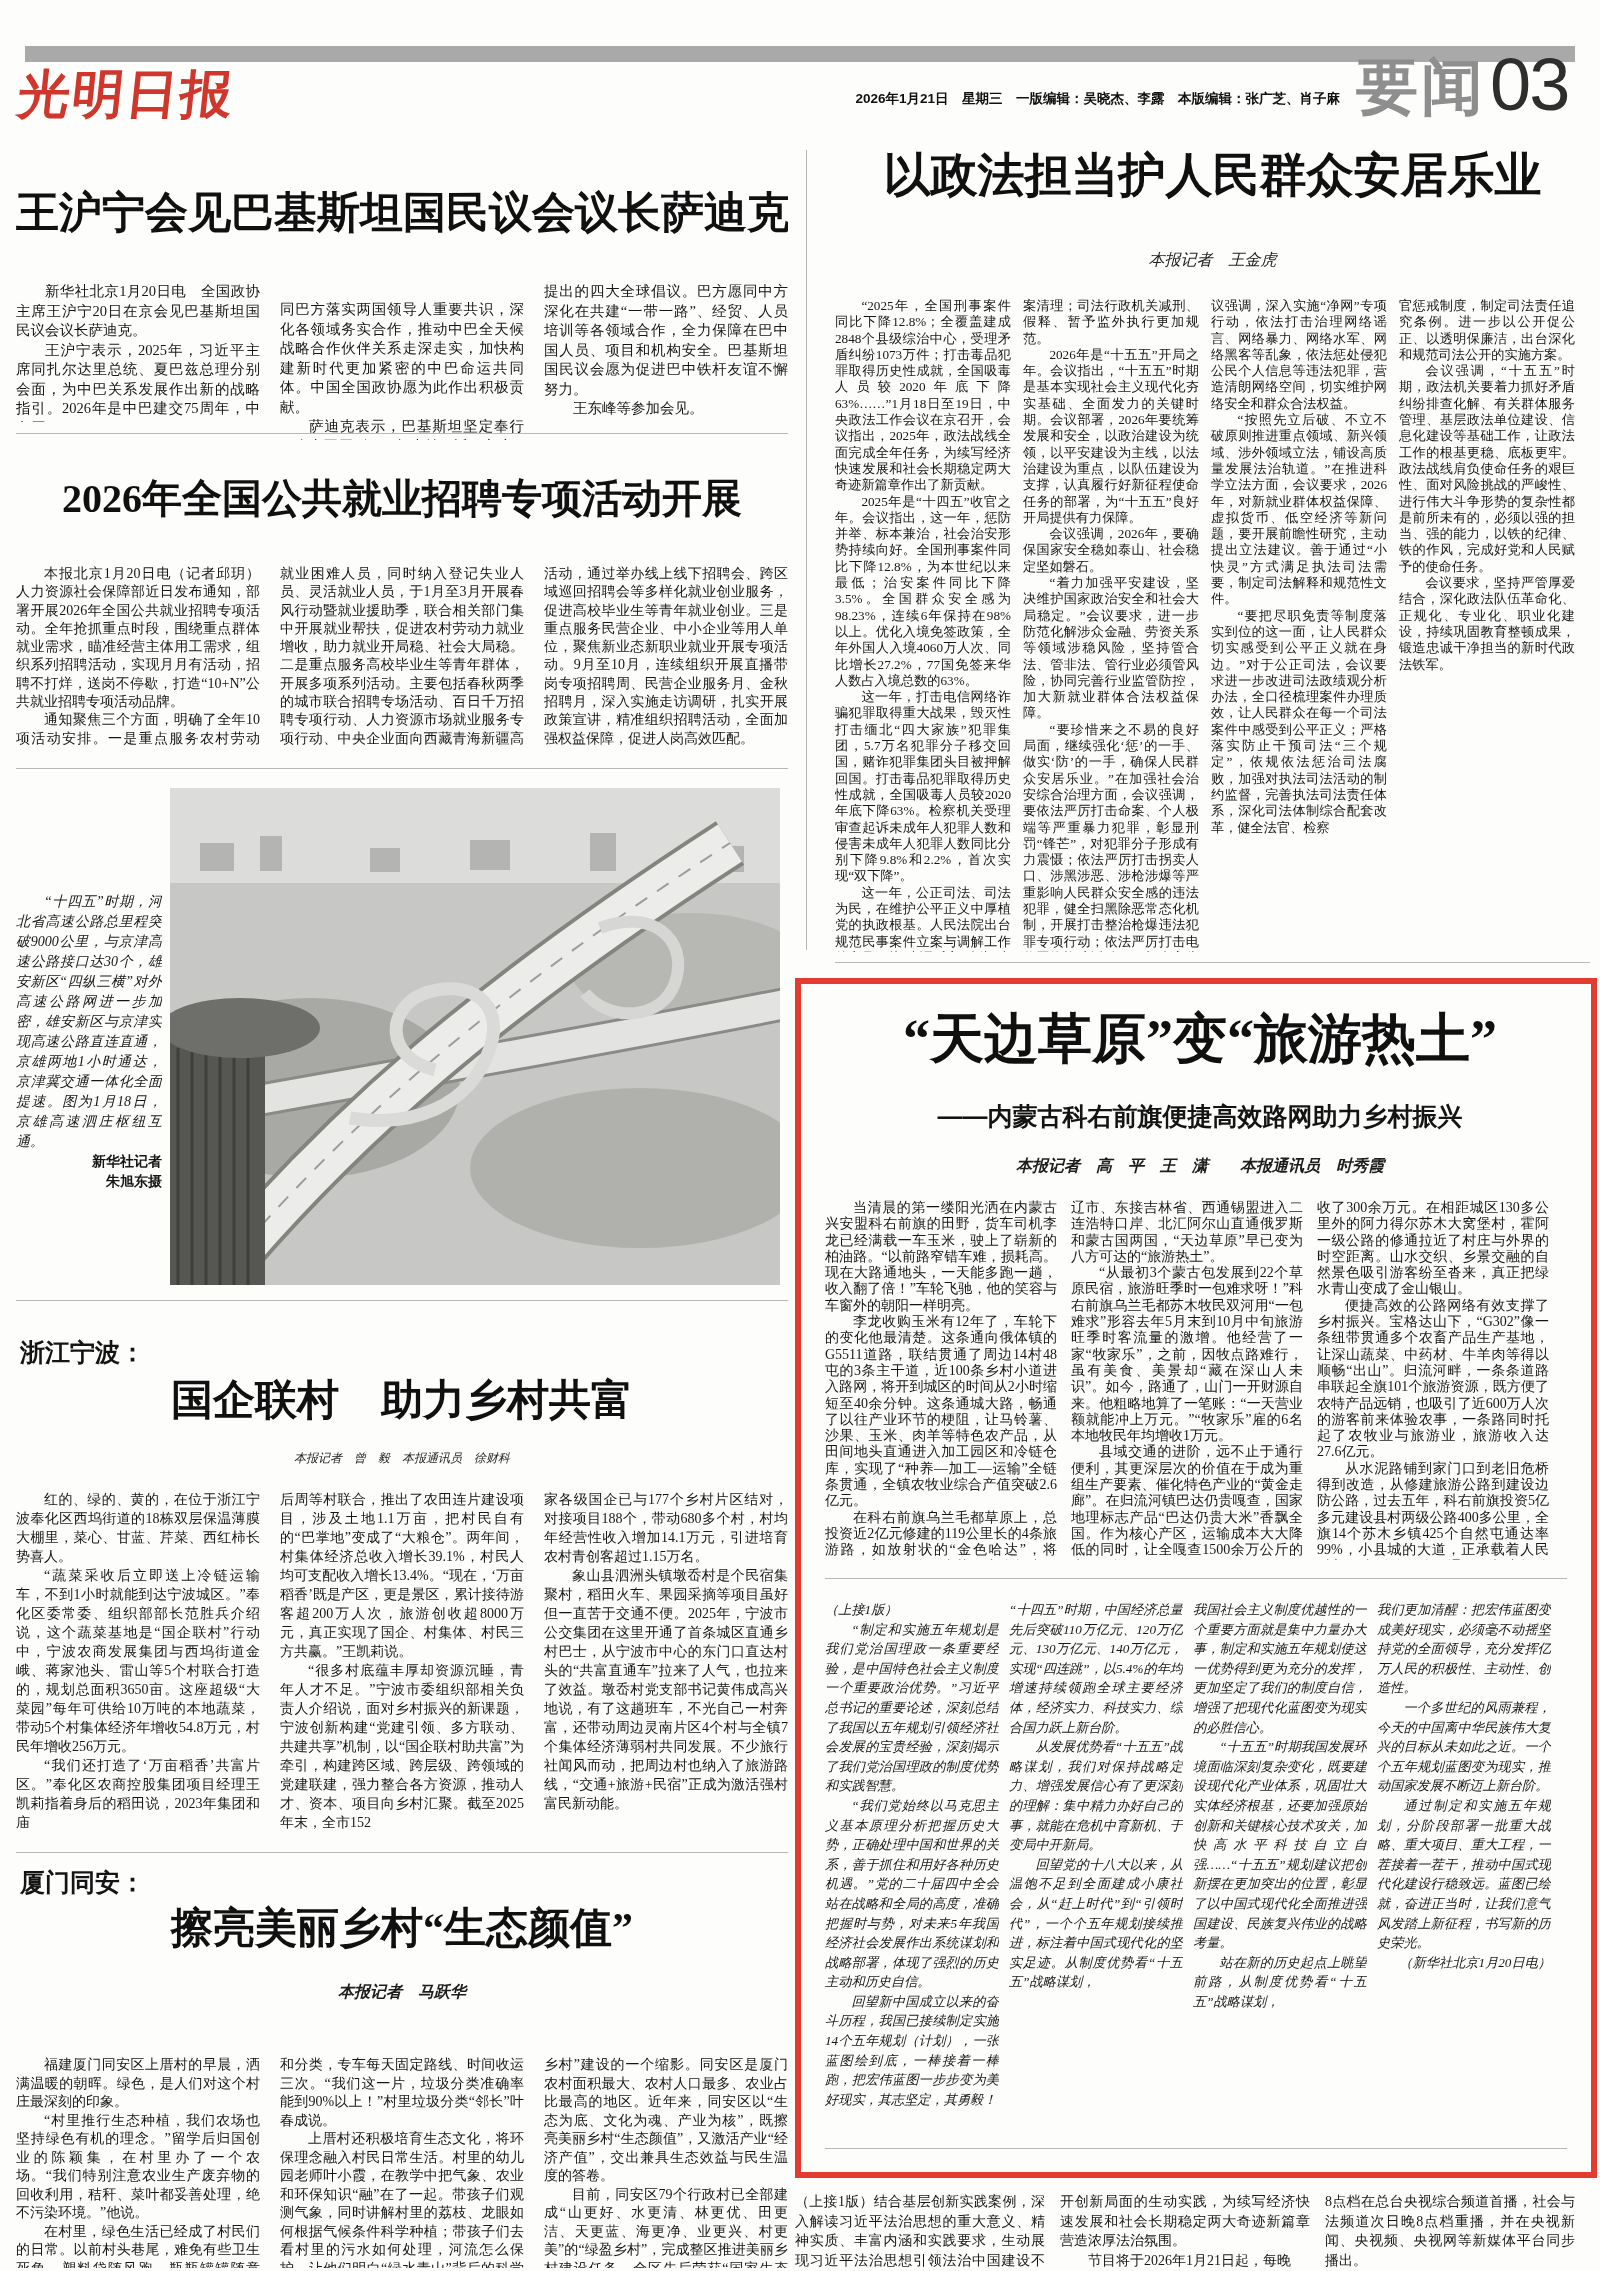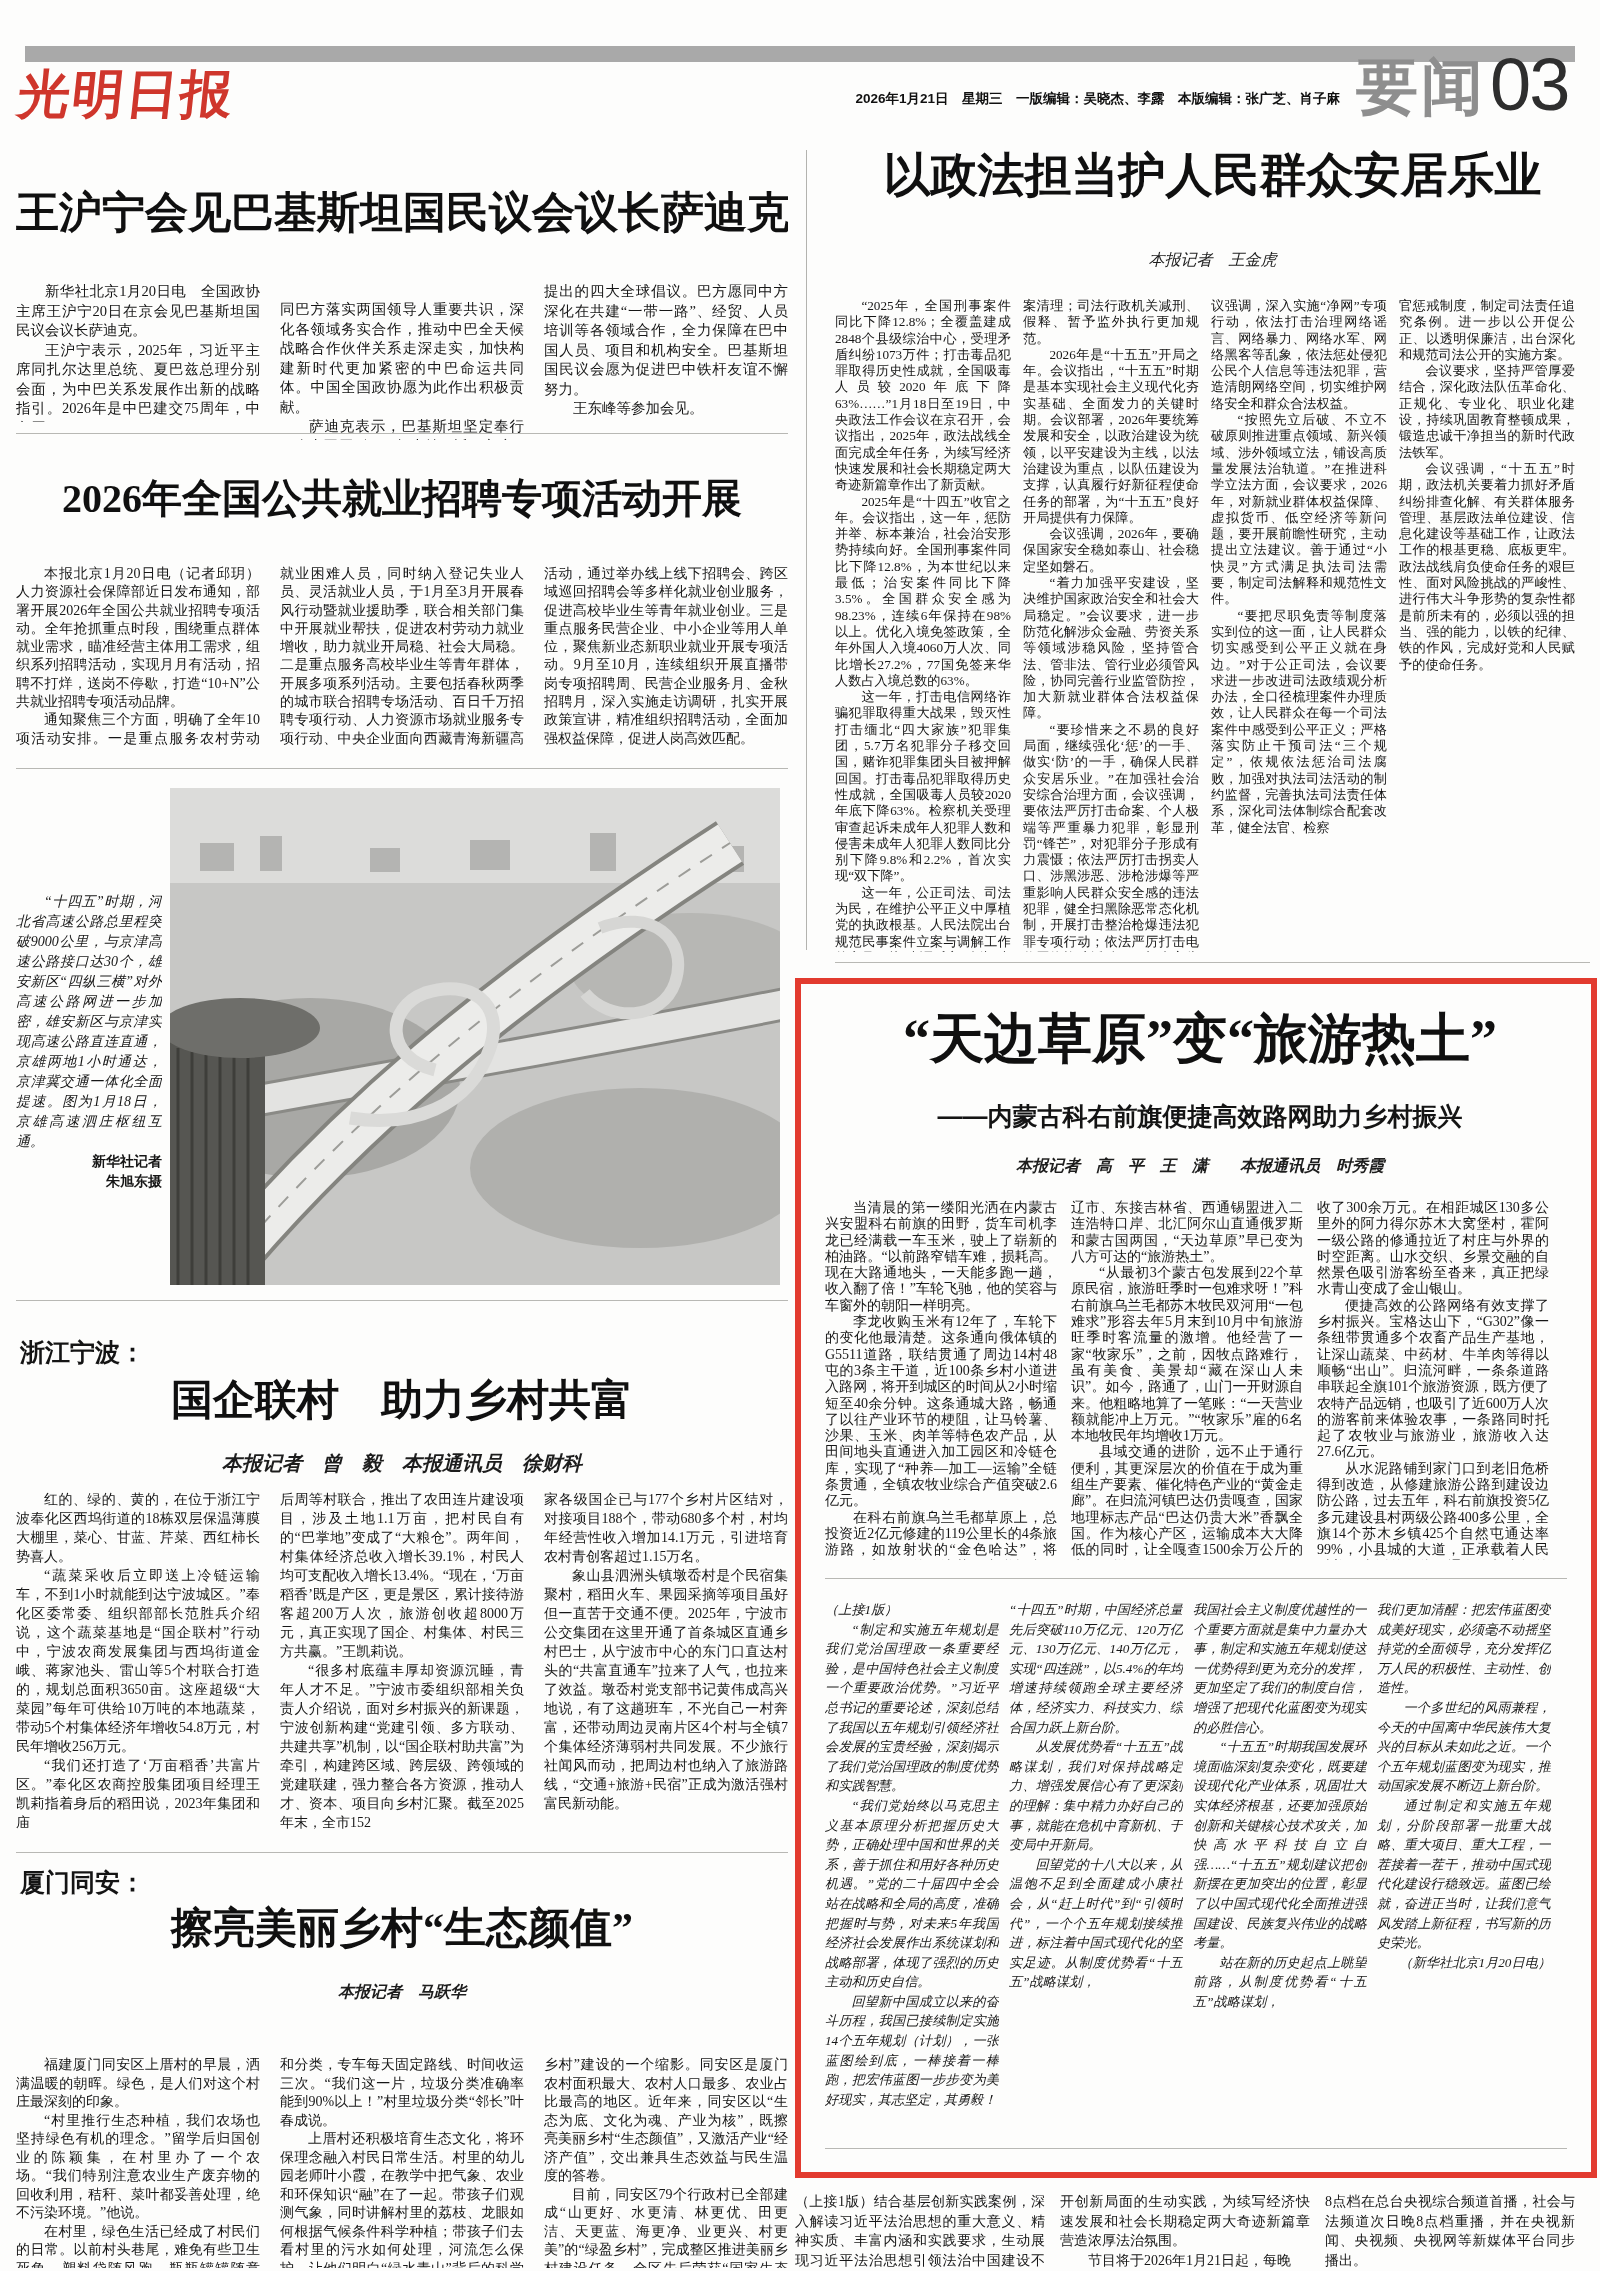"会议要求，坚持严管厚爱结合，深化政法队伍革命化、正规化、专业化、职业化建设，持续" p { order: before "会议强调，“十五五”时期，政法机关要着力抓好矛盾纠纷排查化解、有关群体服务管理、" -> after "会议强调，“十五五”时期，政法机关要着力抓好矛盾纠纷排查化解、有关群体服务管理、" }
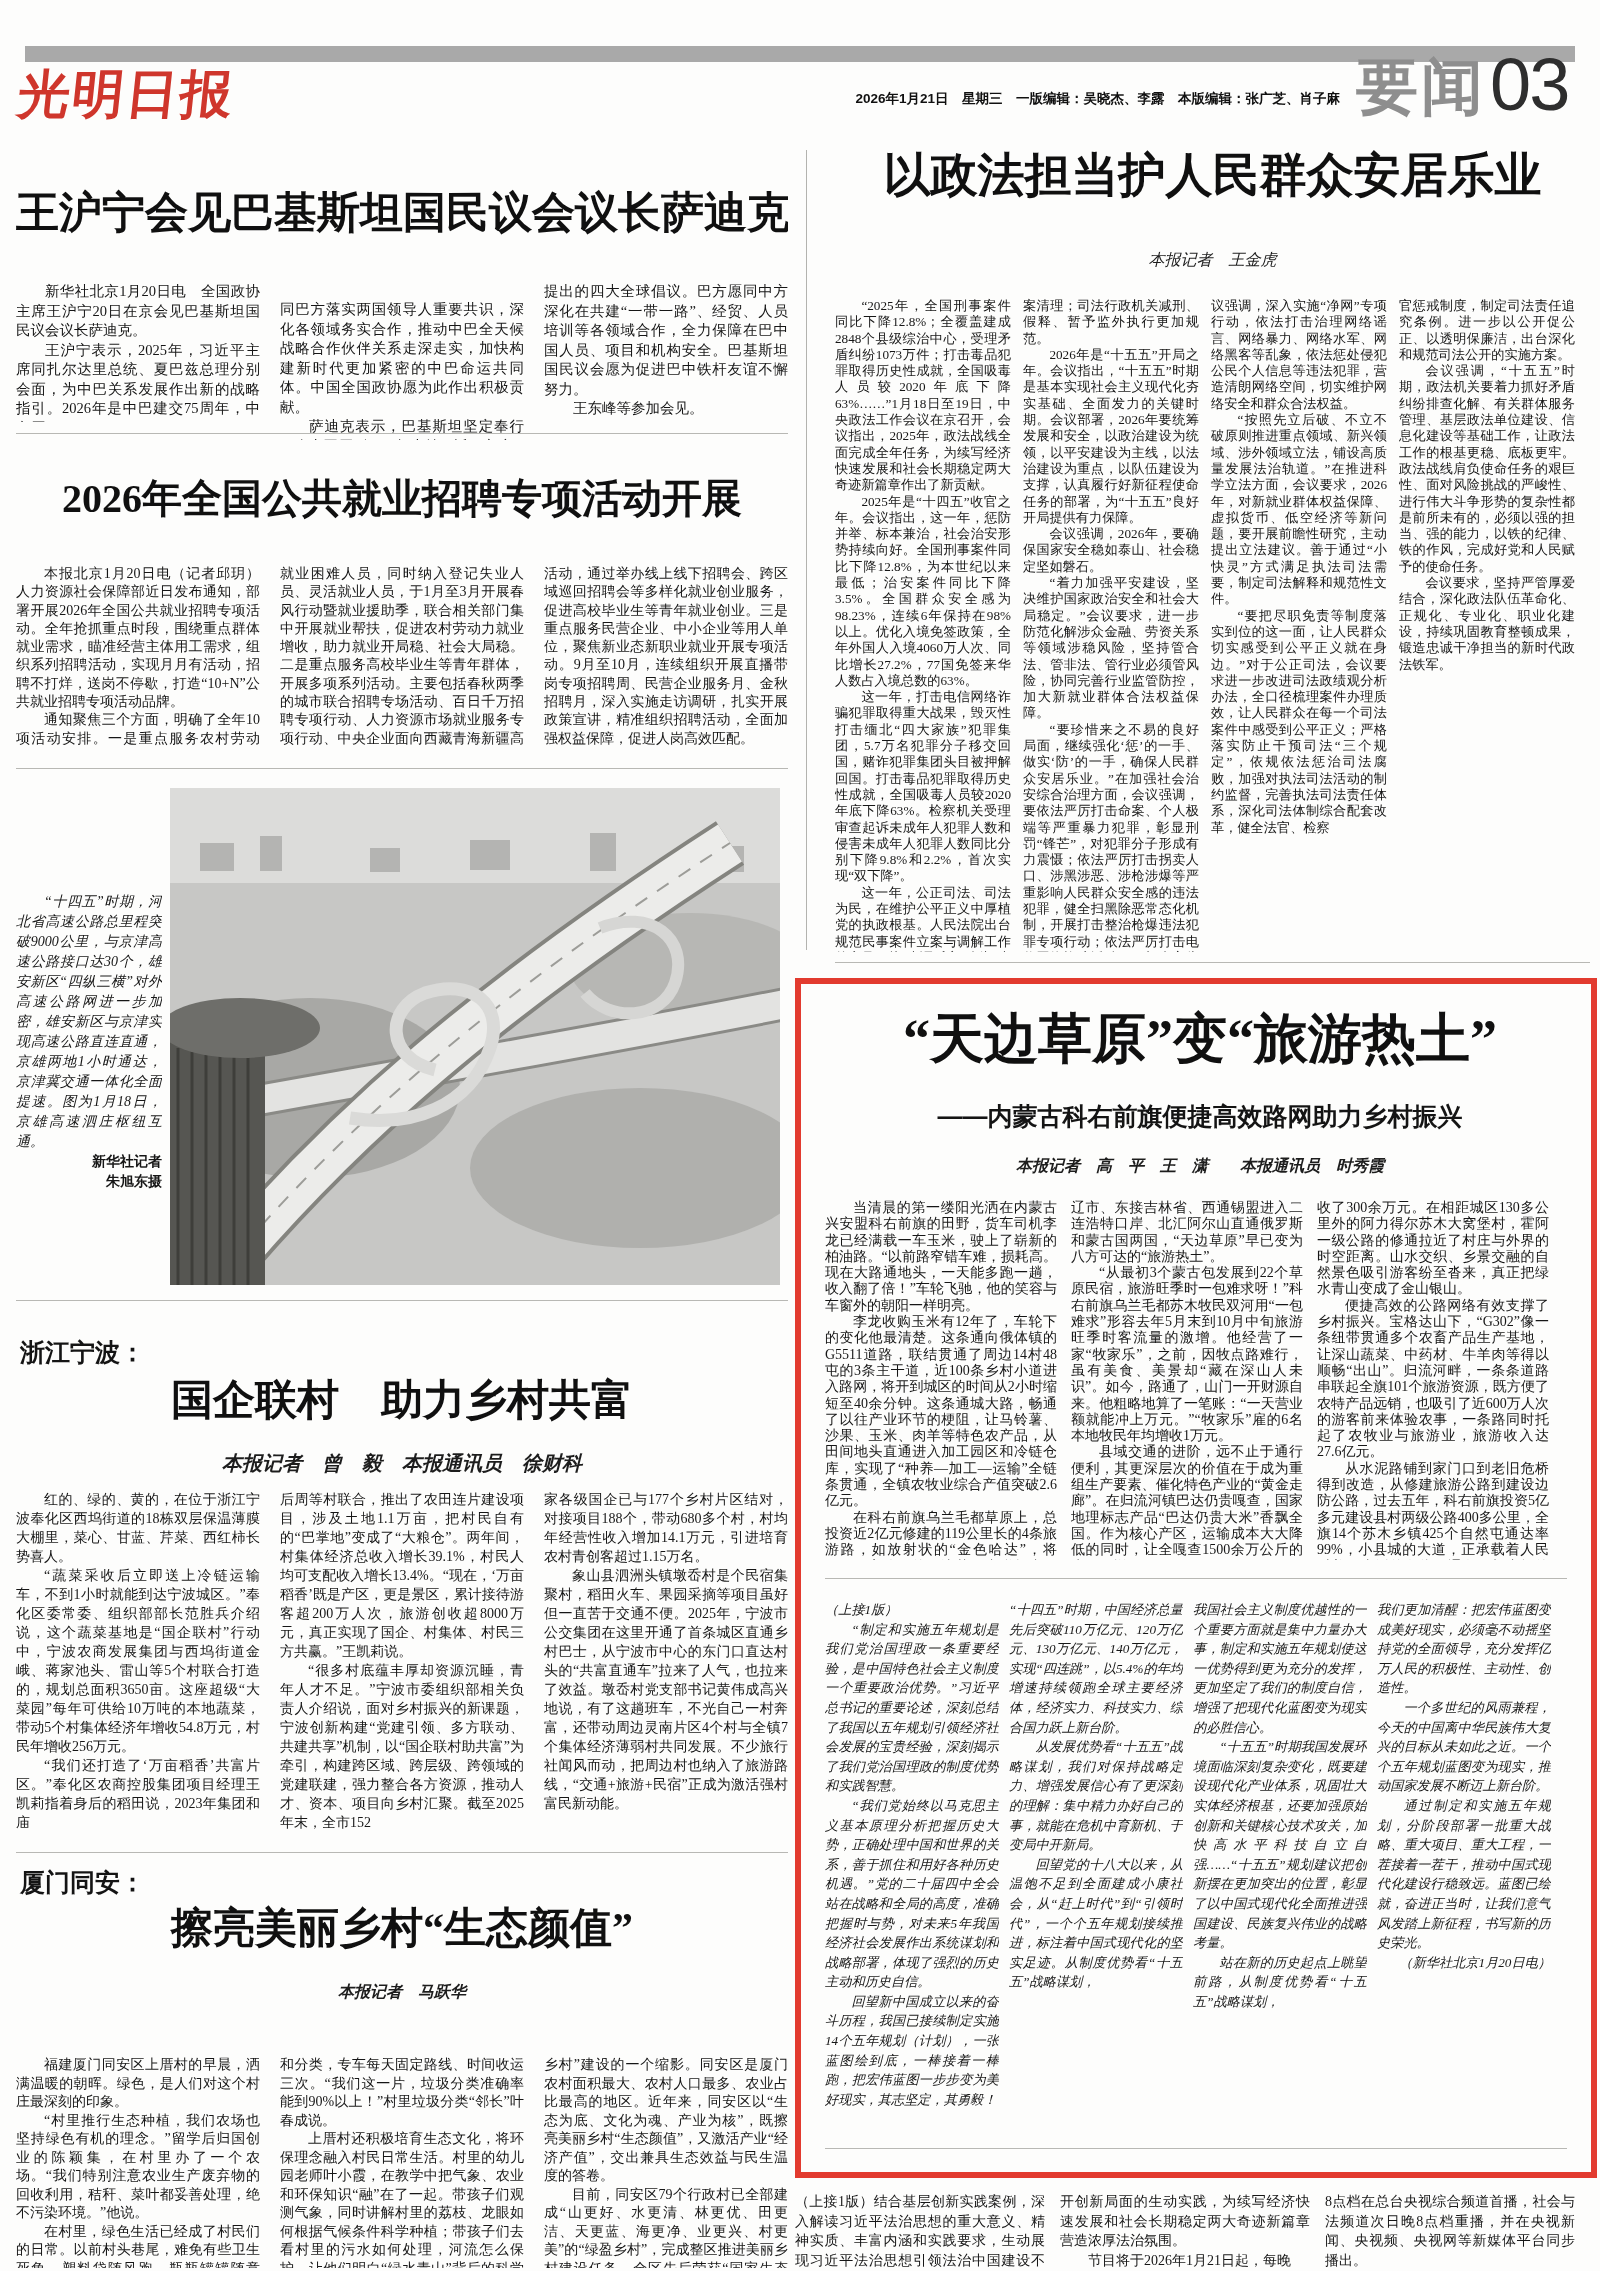"本报记者 曾 毅 本报通讯员 徐财科" div.byline { font-size: 20px -> 12px; font-weight: bold -> normal }
